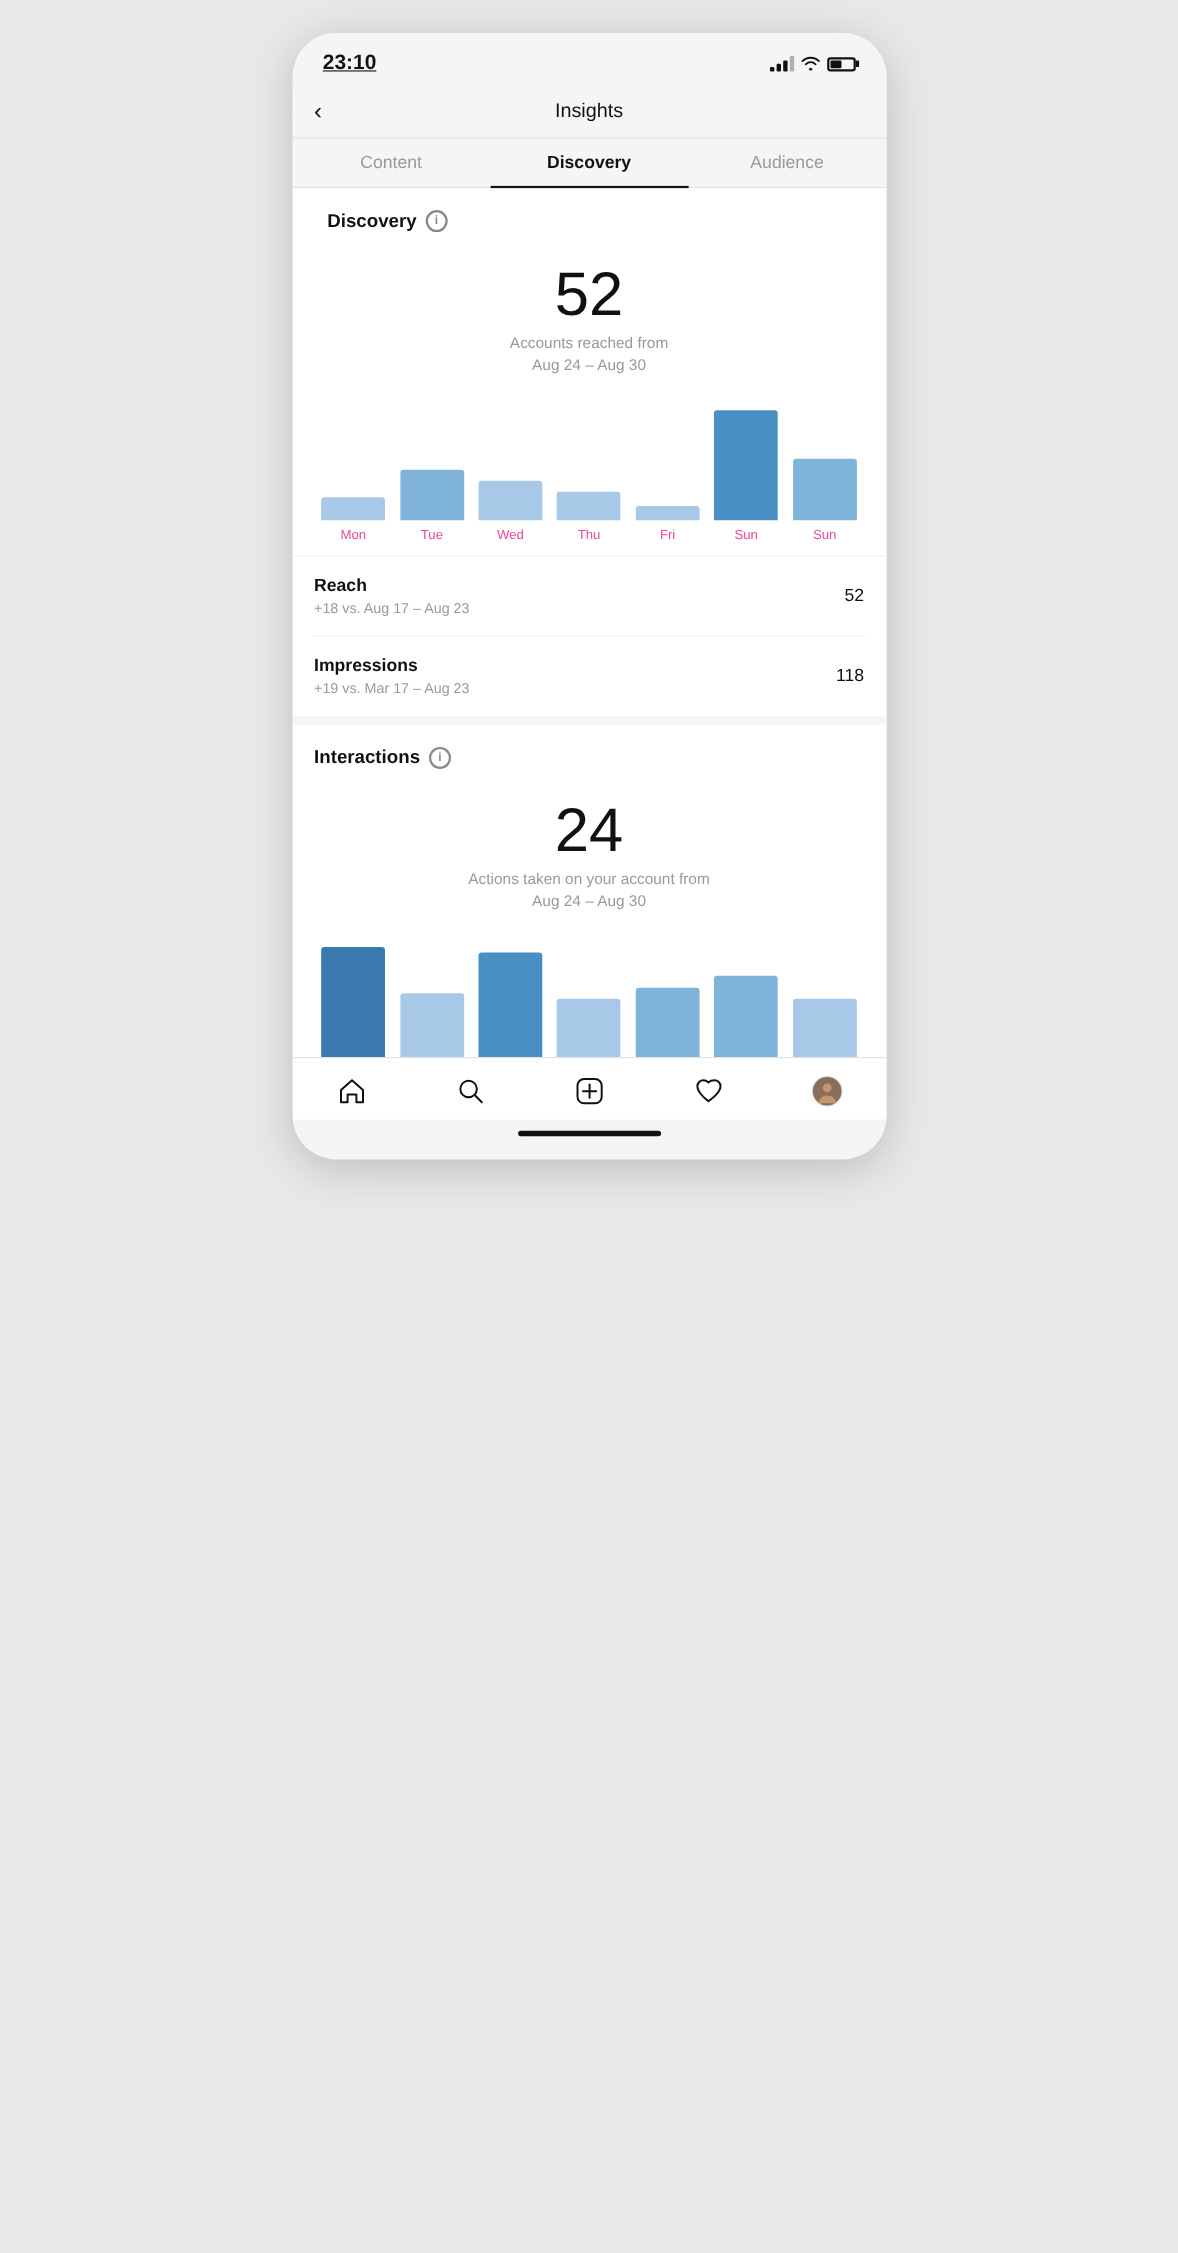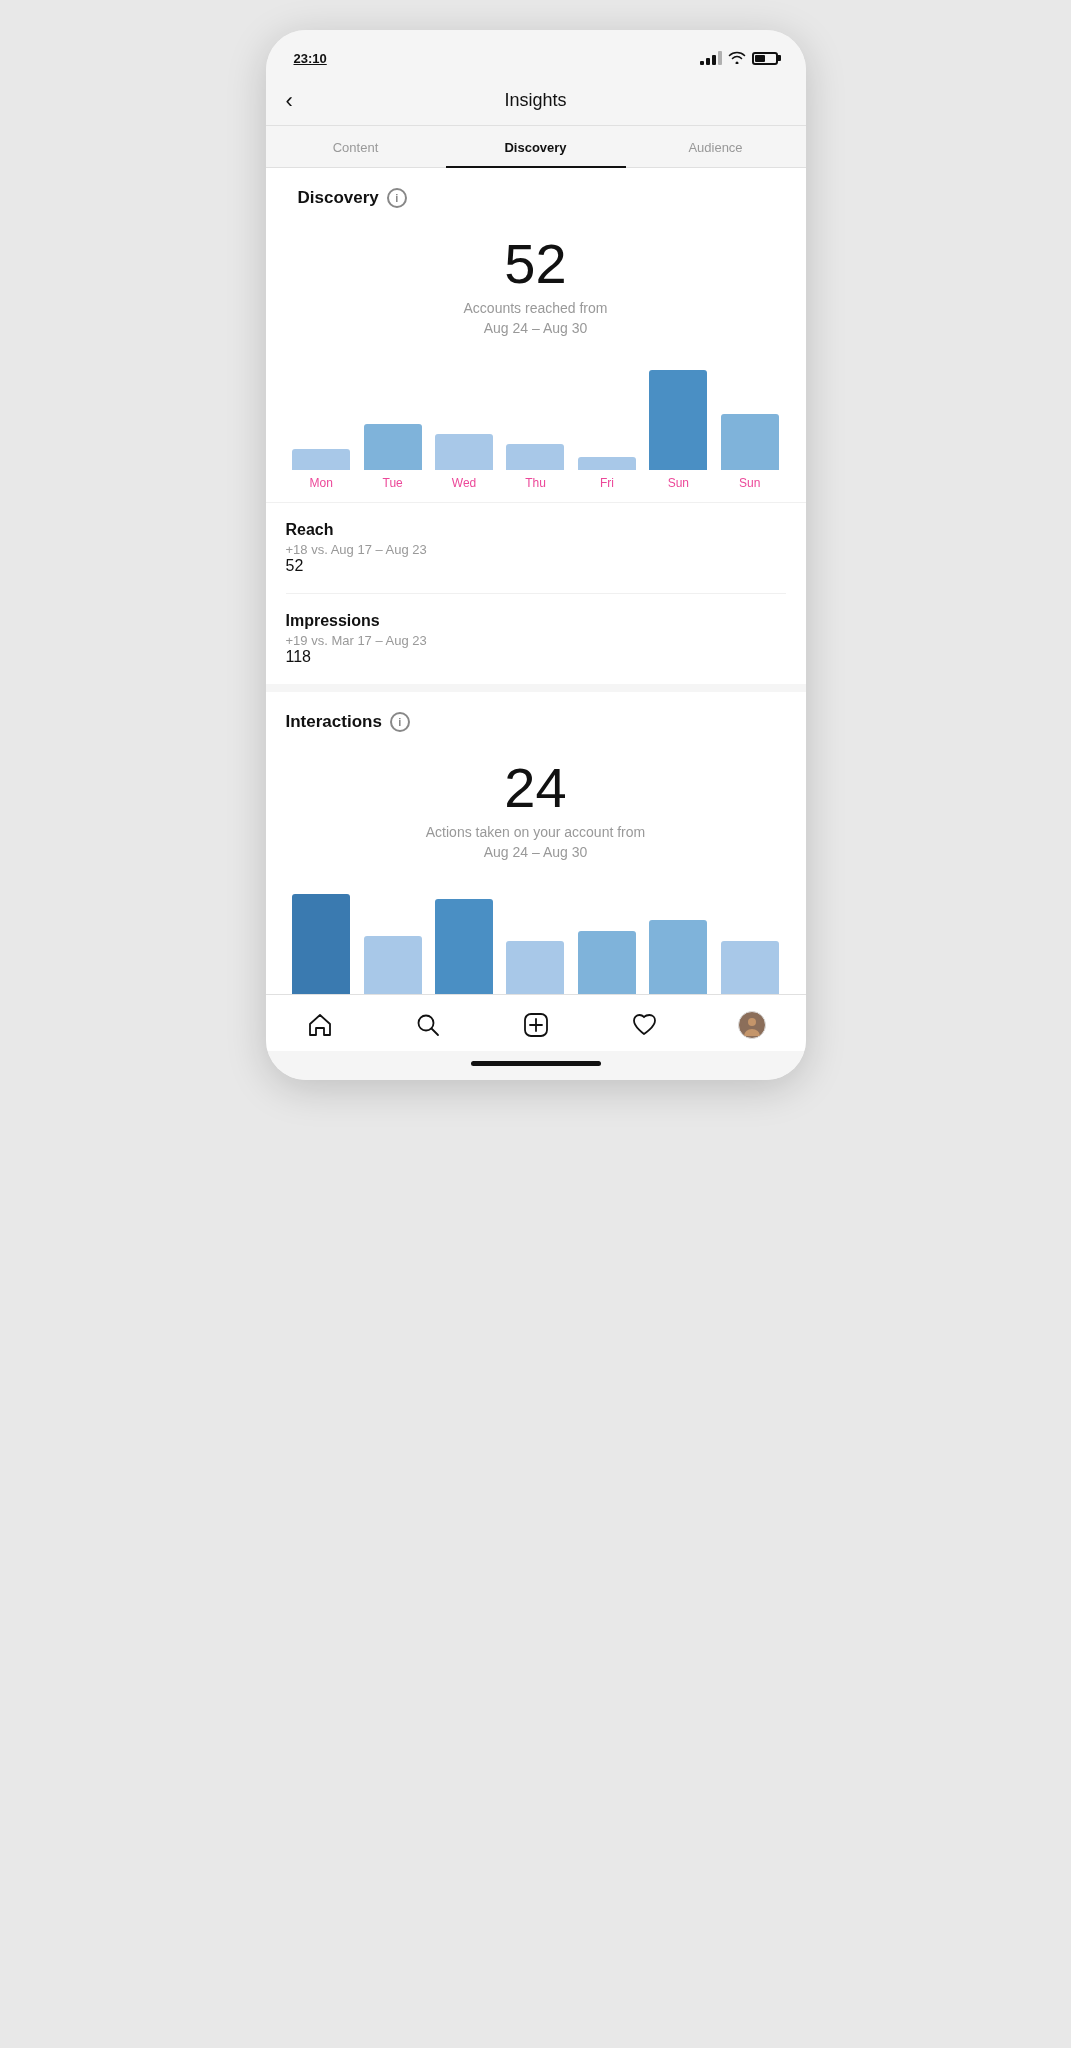"23:10" .status-time { font-size: 13px -> 19px }
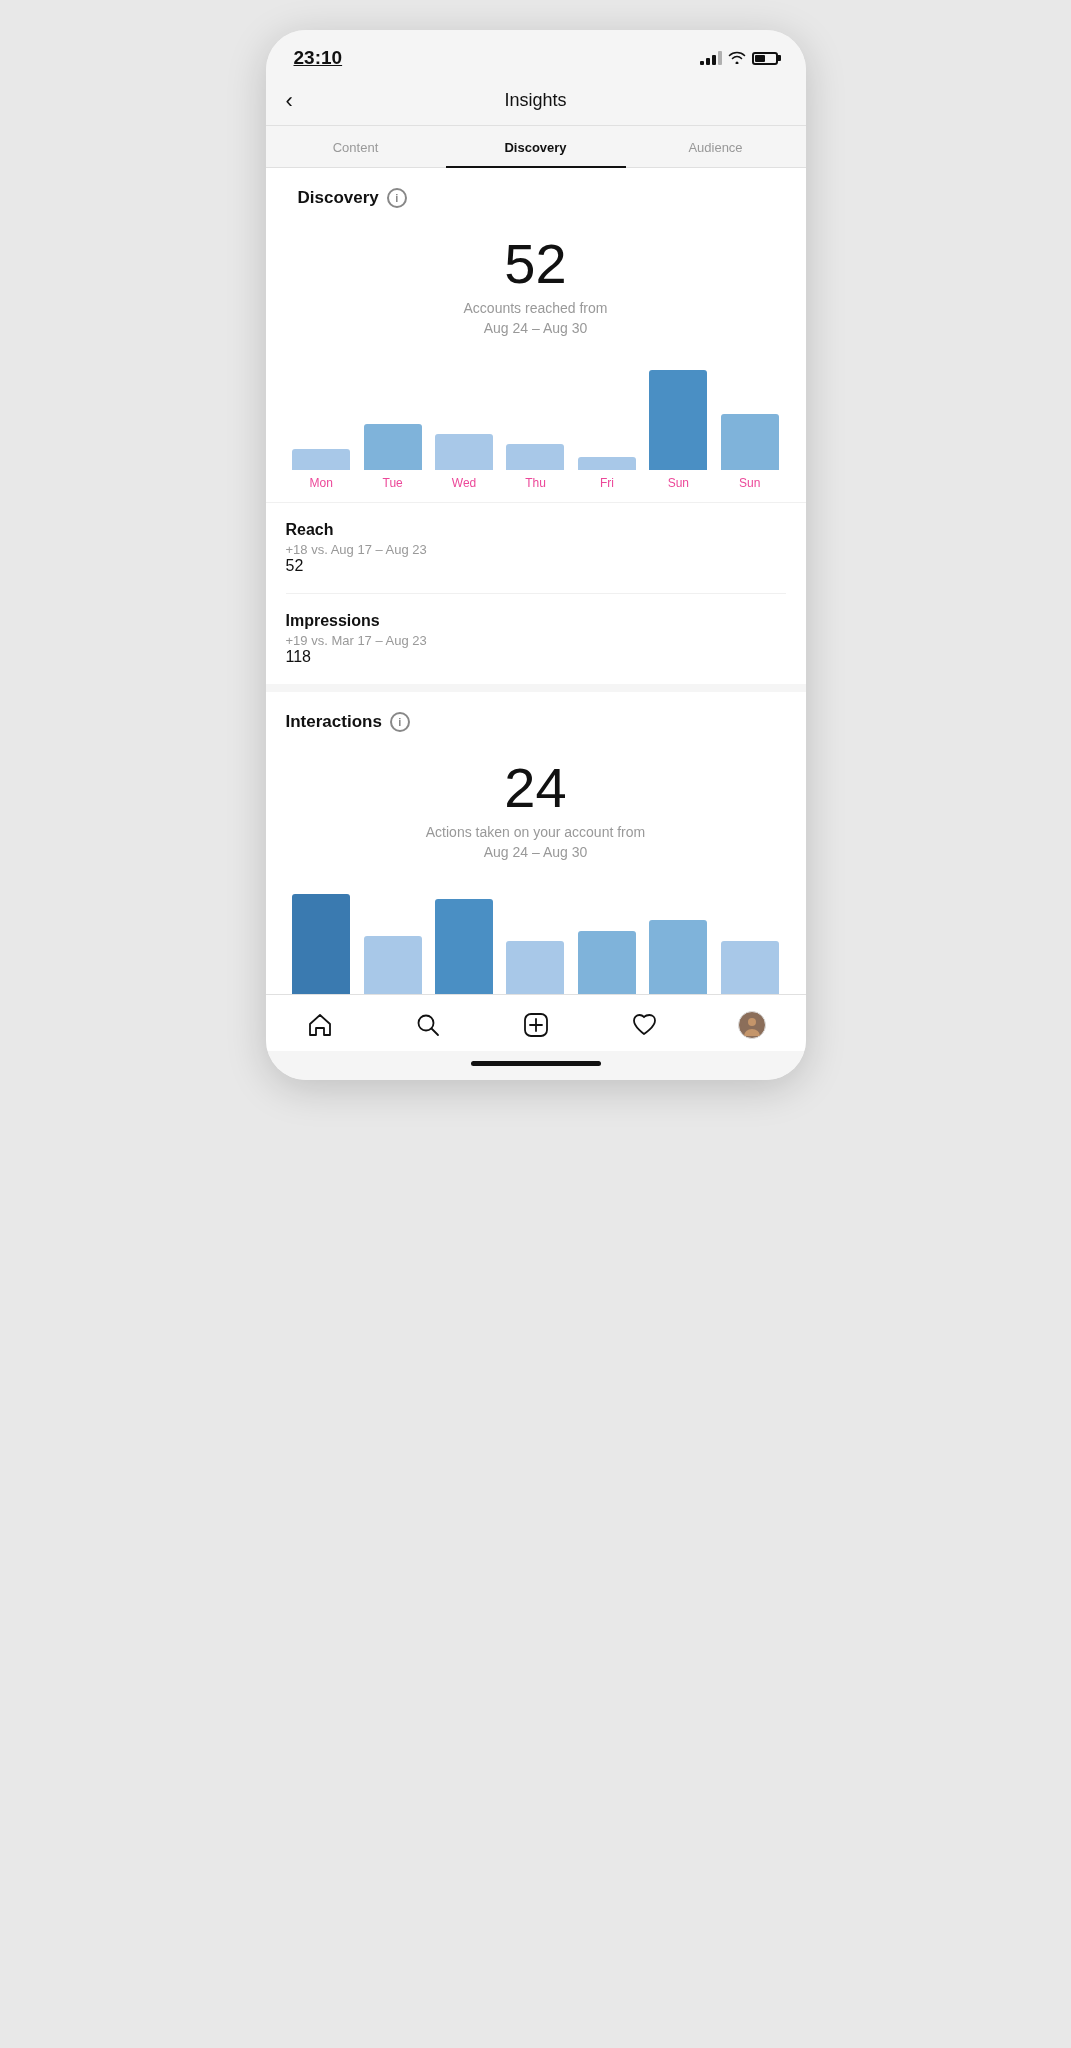"Content" .tab { font-size: 13px -> 16px }
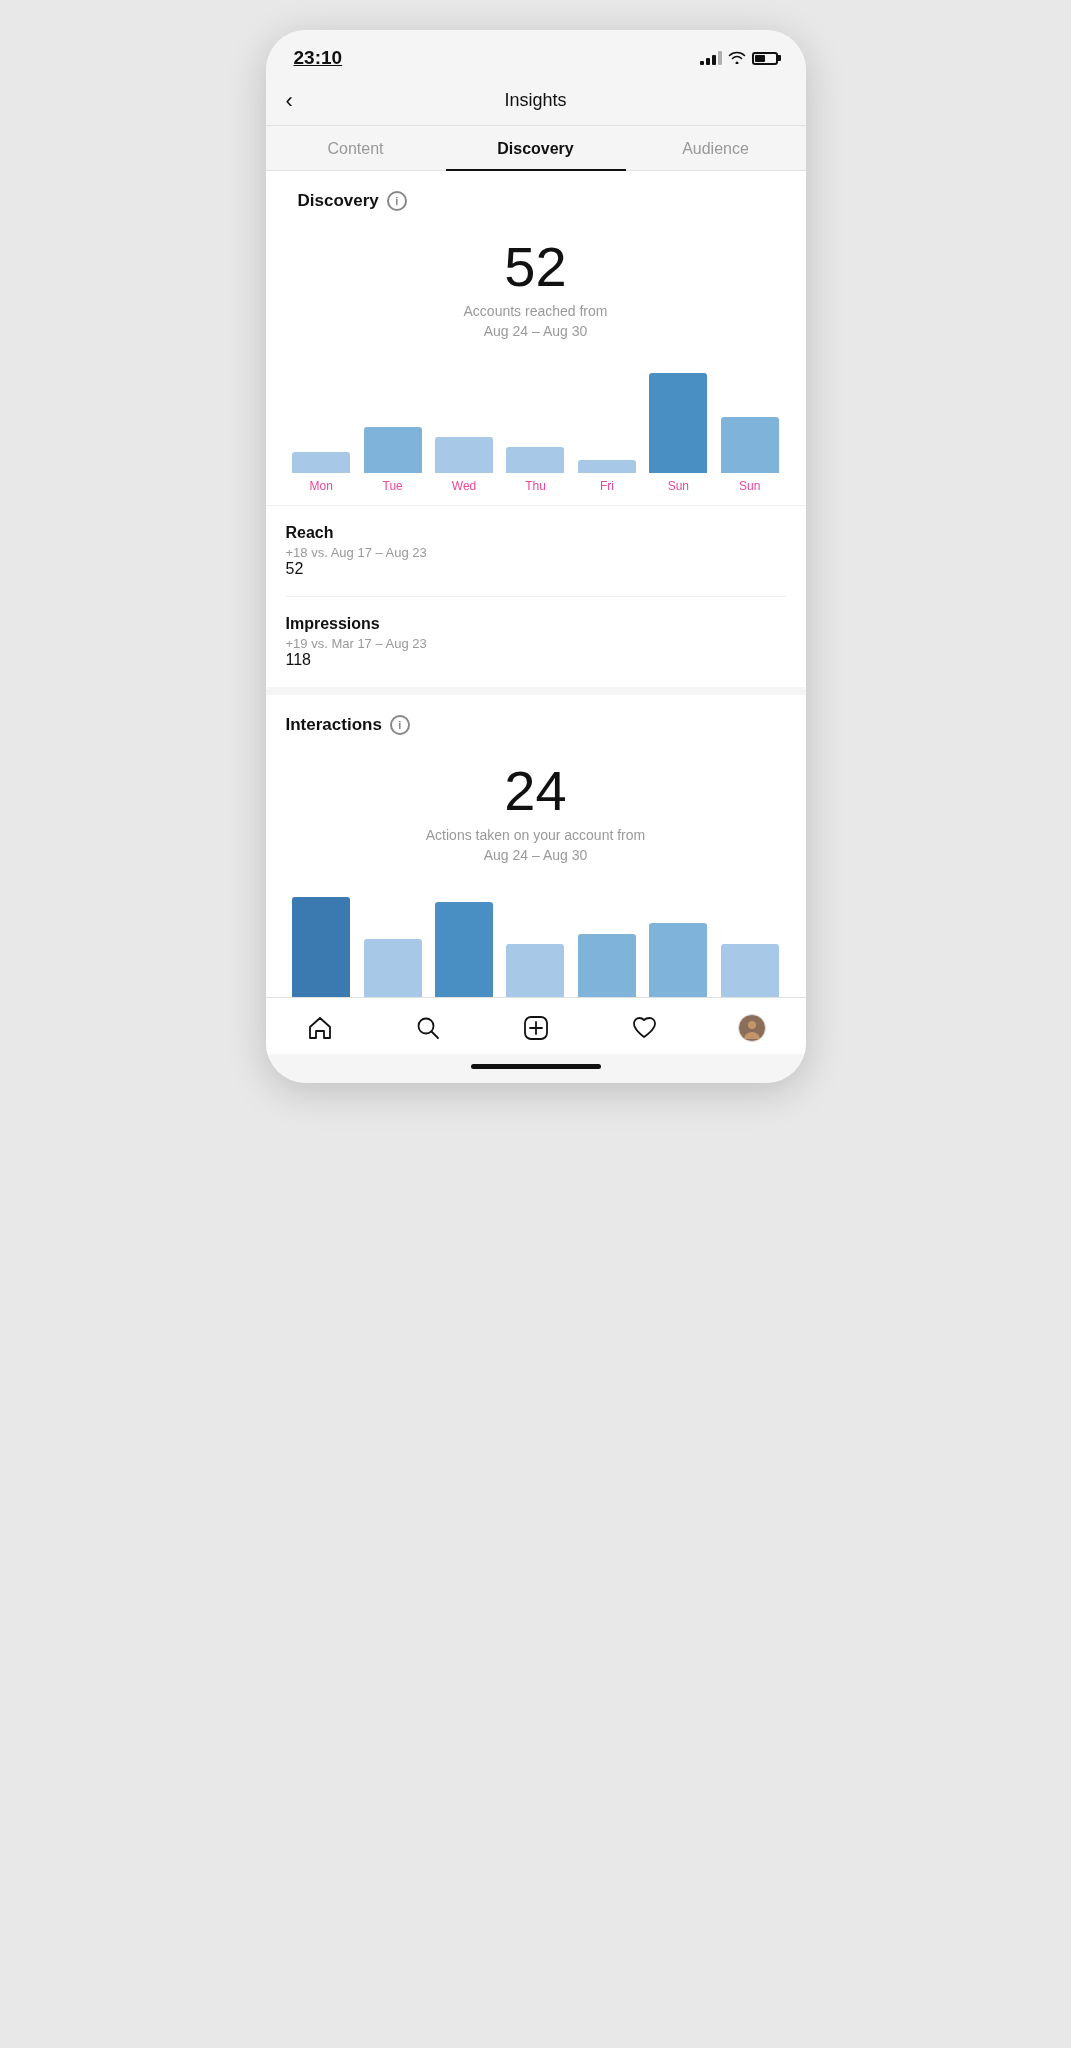"Reach" .stat-row { align-items: flex-start -> center; flex-direction: column -> none }
